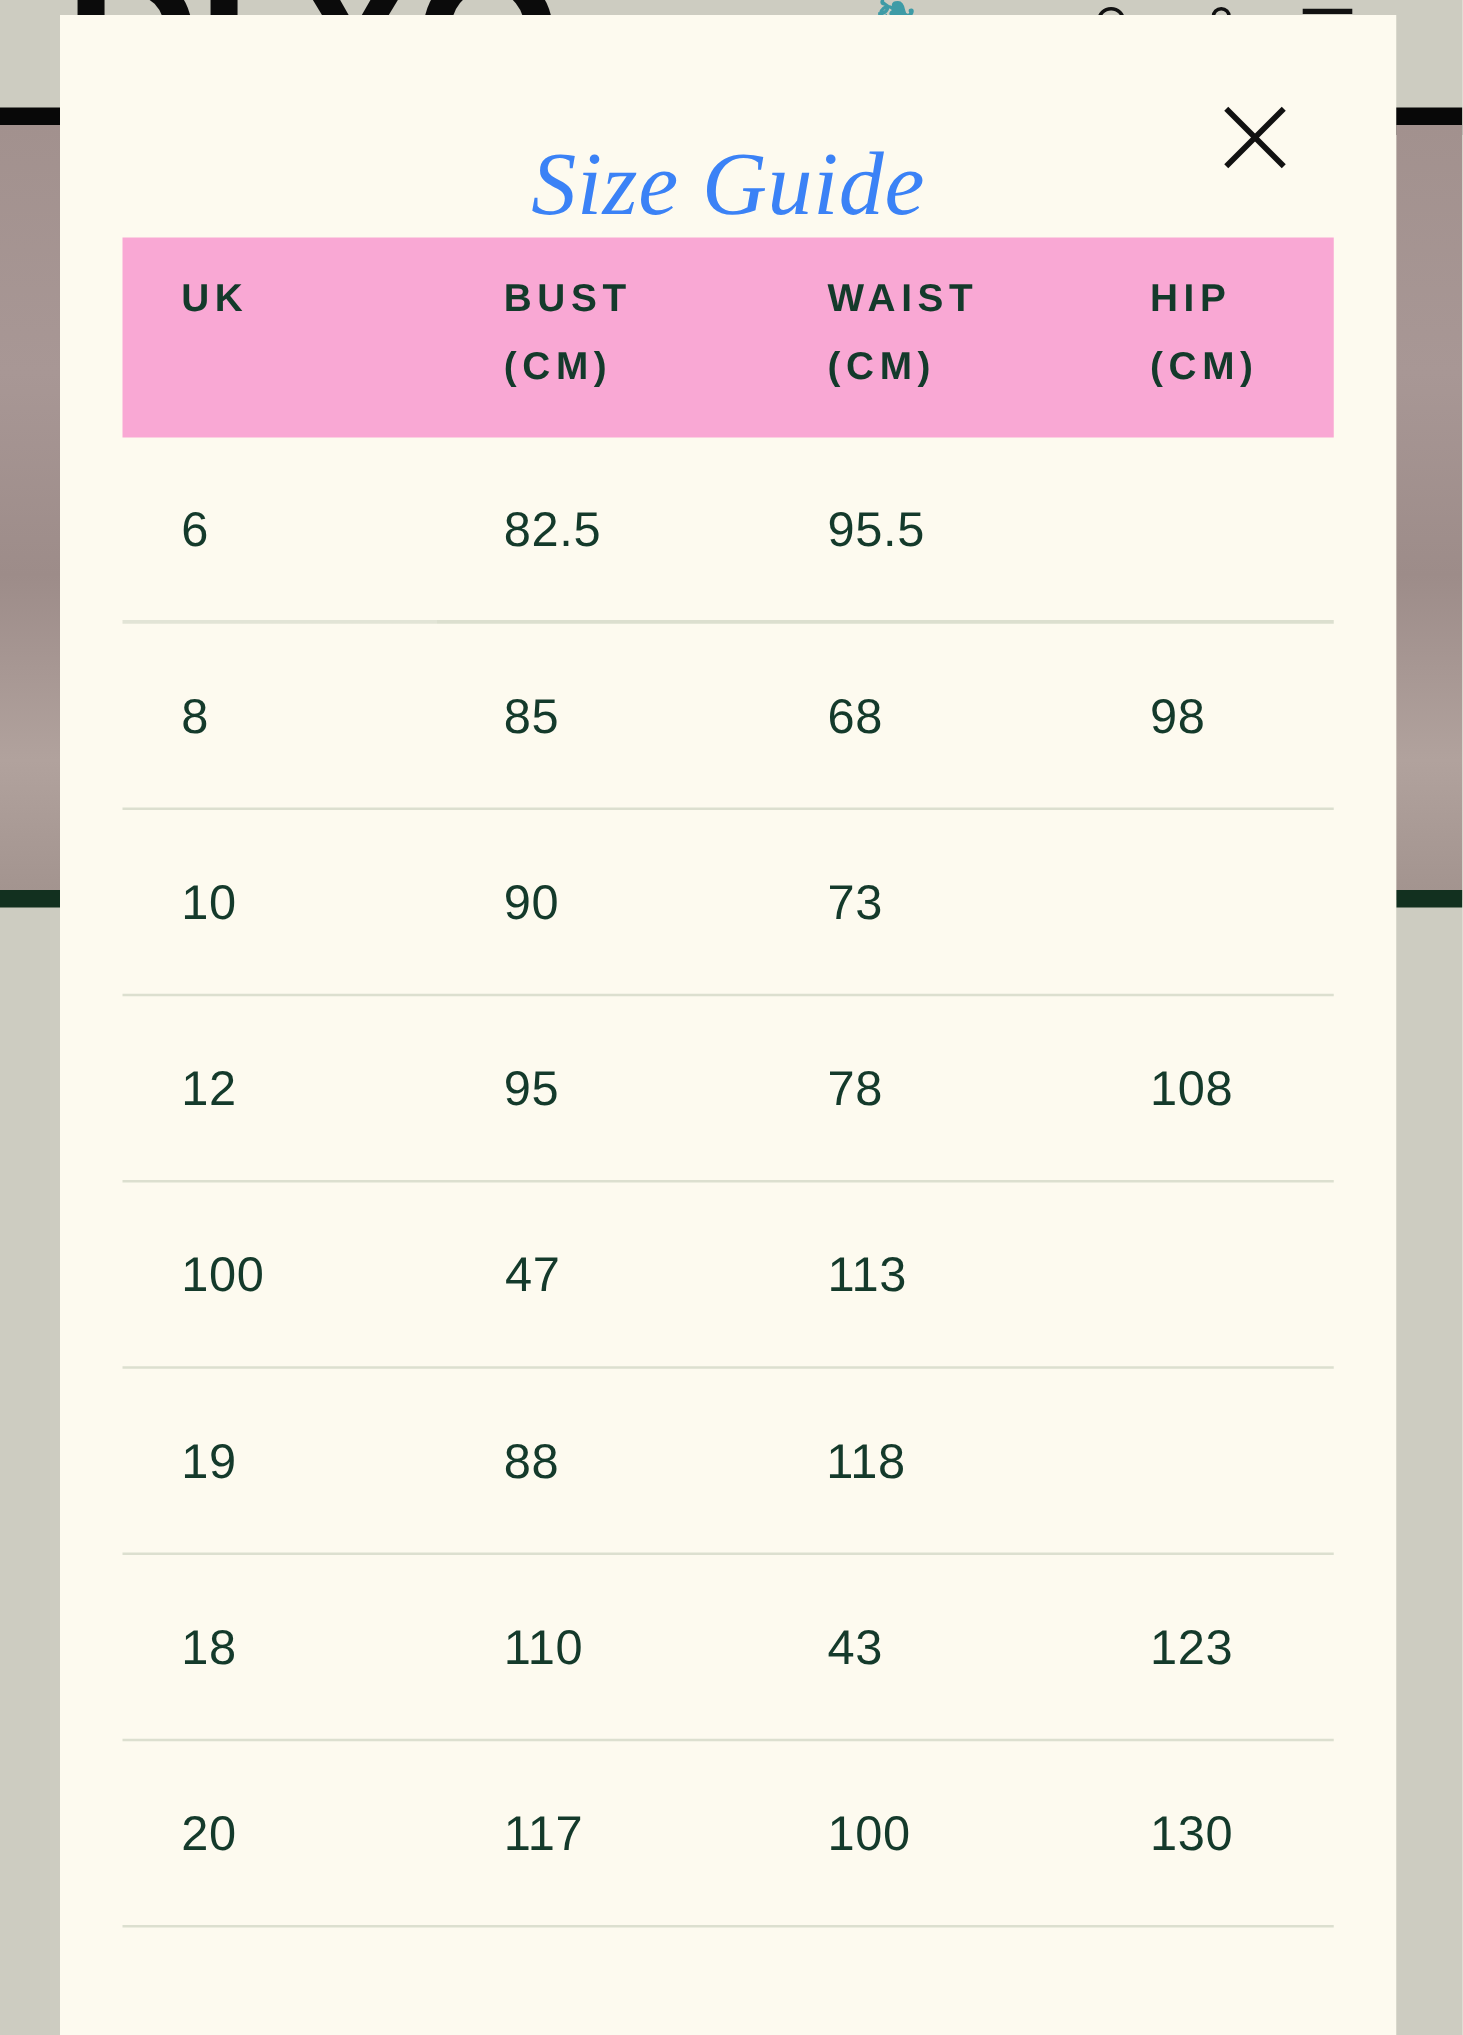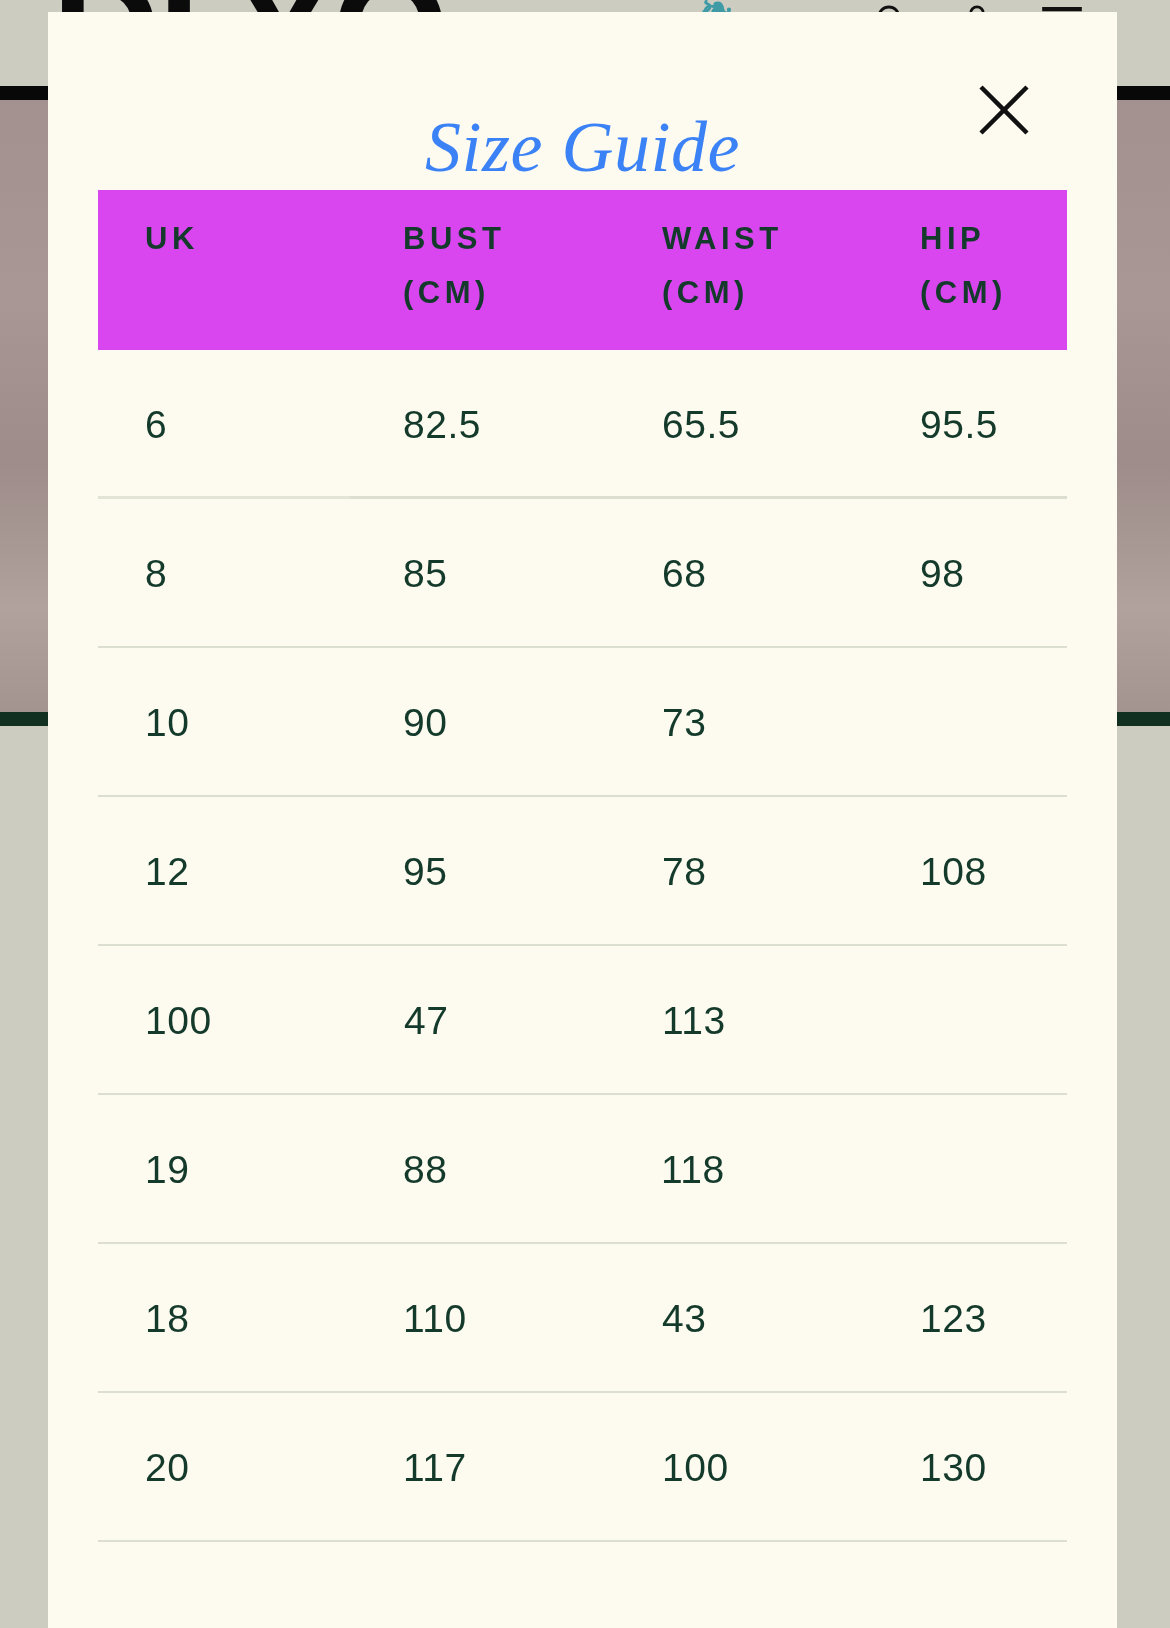"UK" .table-header-row { background: #d946ef -> #f9a8d4 }
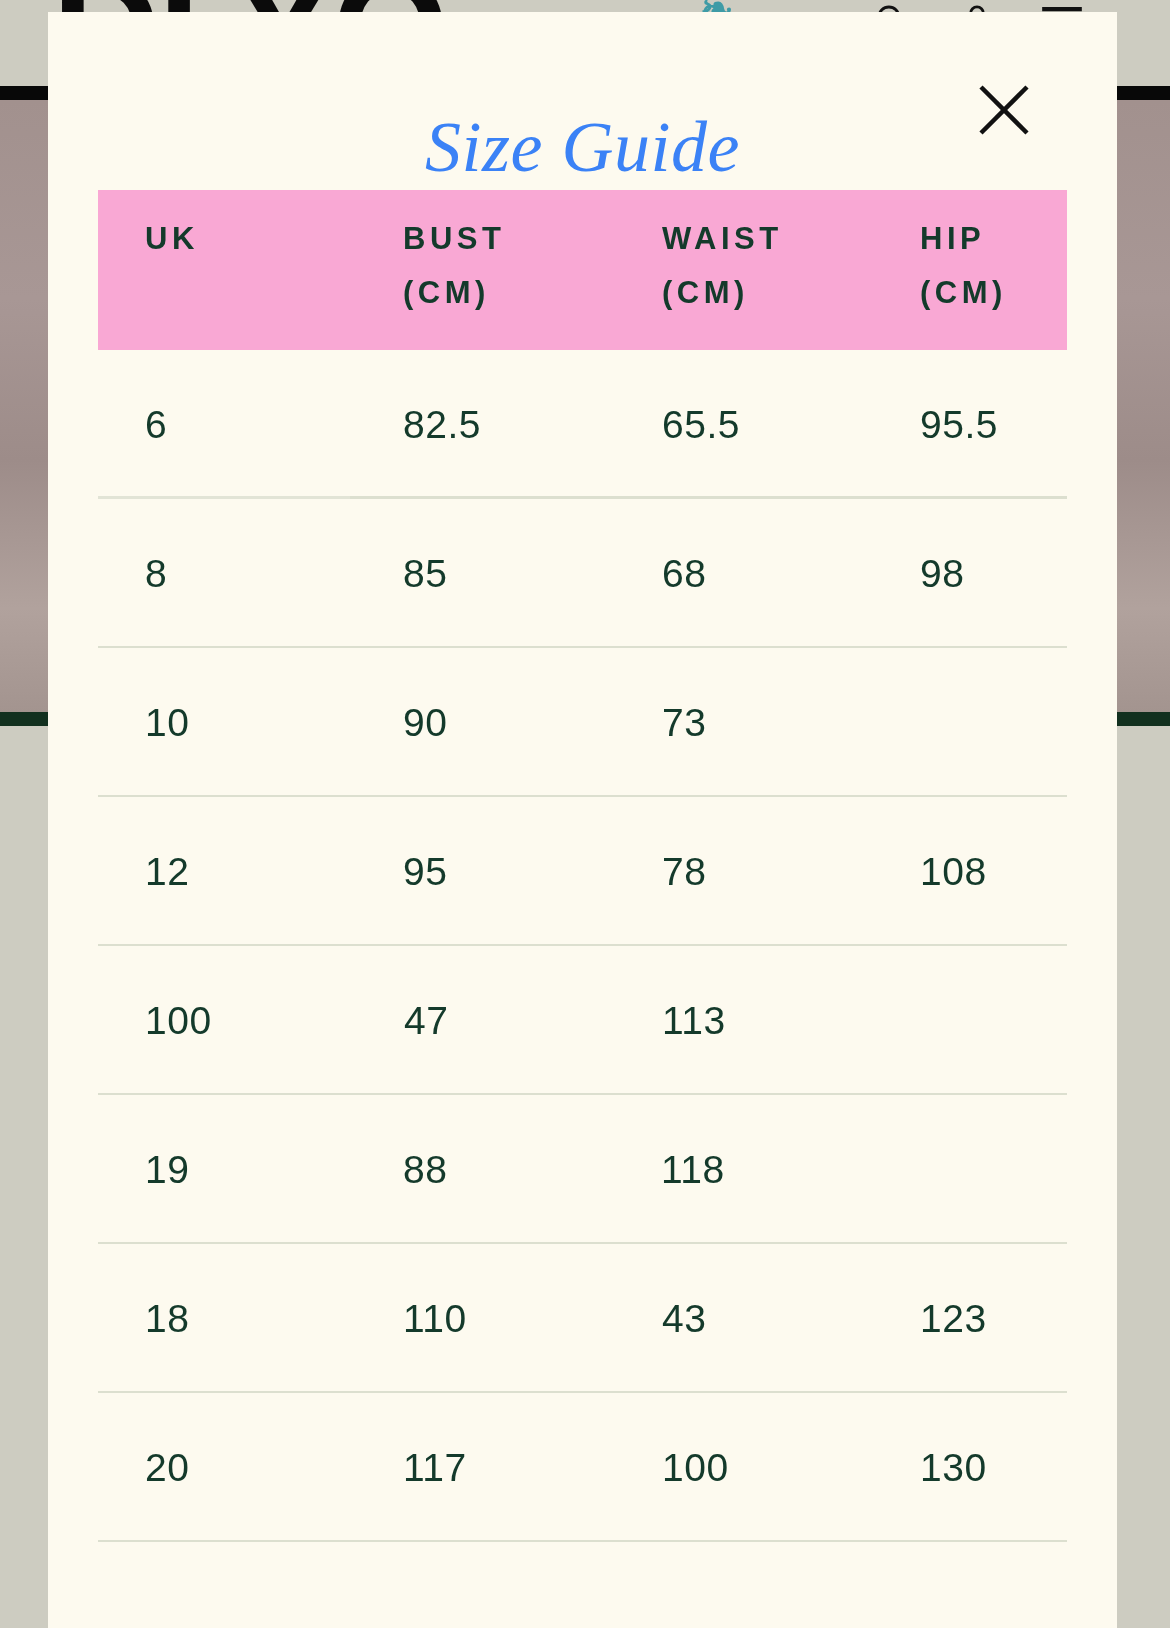"65.5" div.td { html: <div>65.5</div> -> none }
